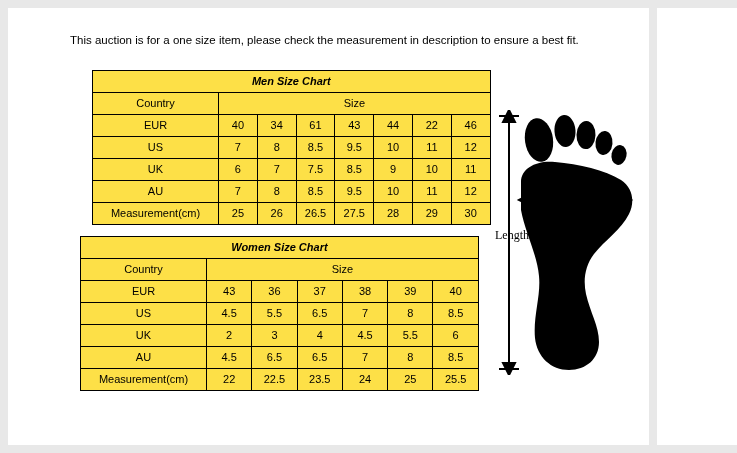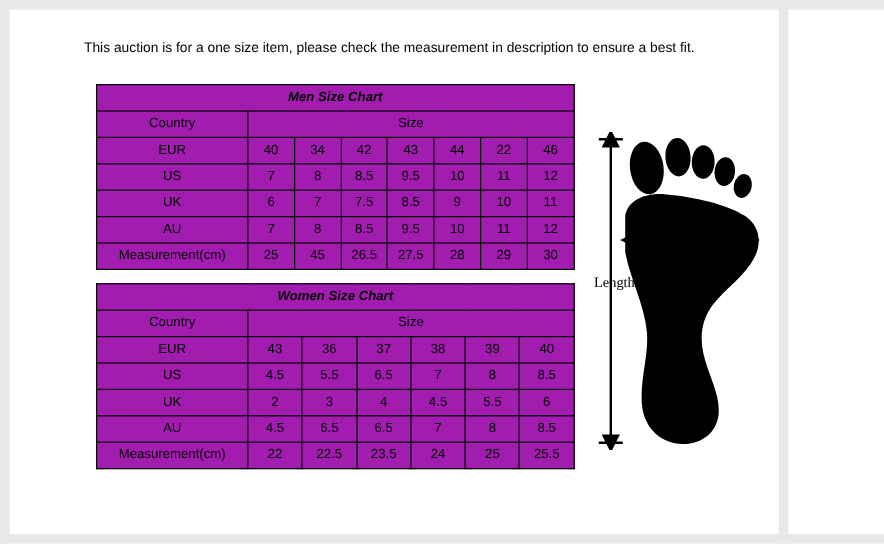"Men Size Chart" table.size-chart { background: #a21caf -> #fde047; margin-left: none -> 12px }
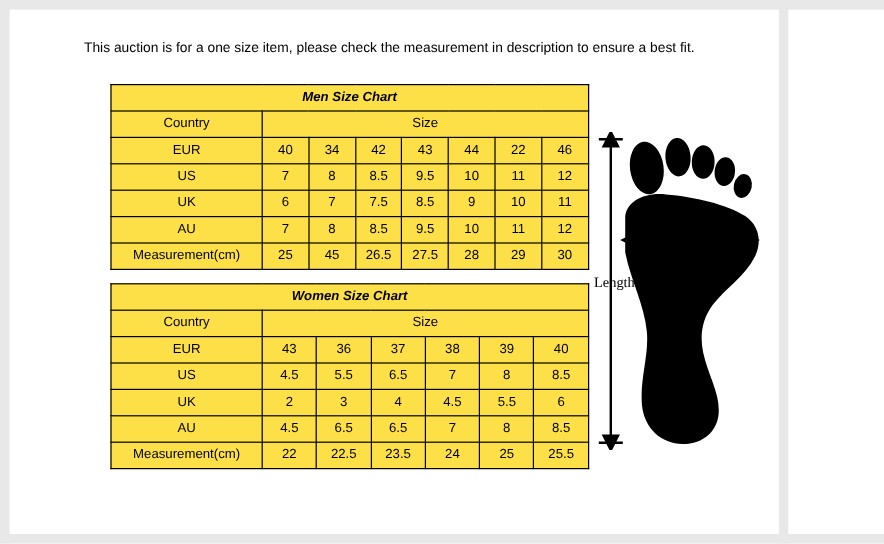"42" td { text: 42 -> 61 }
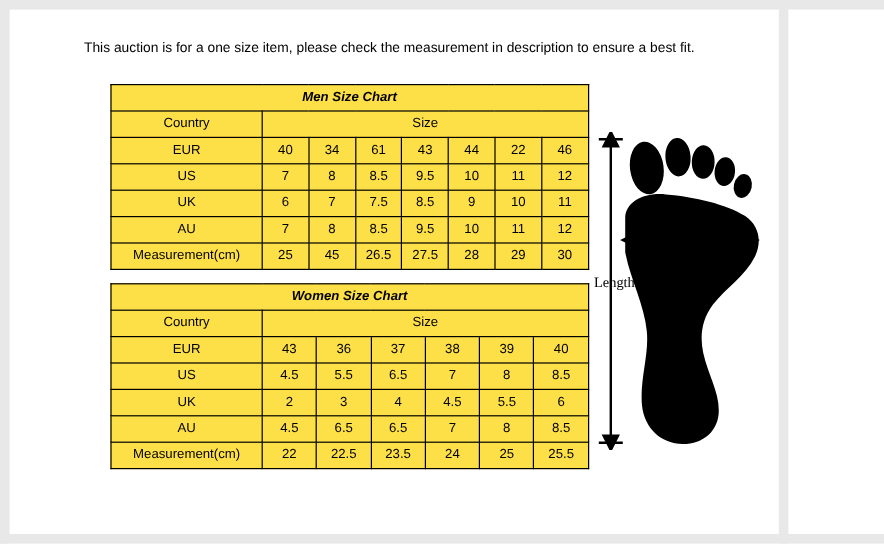"45" td { text: 45 -> 26 }
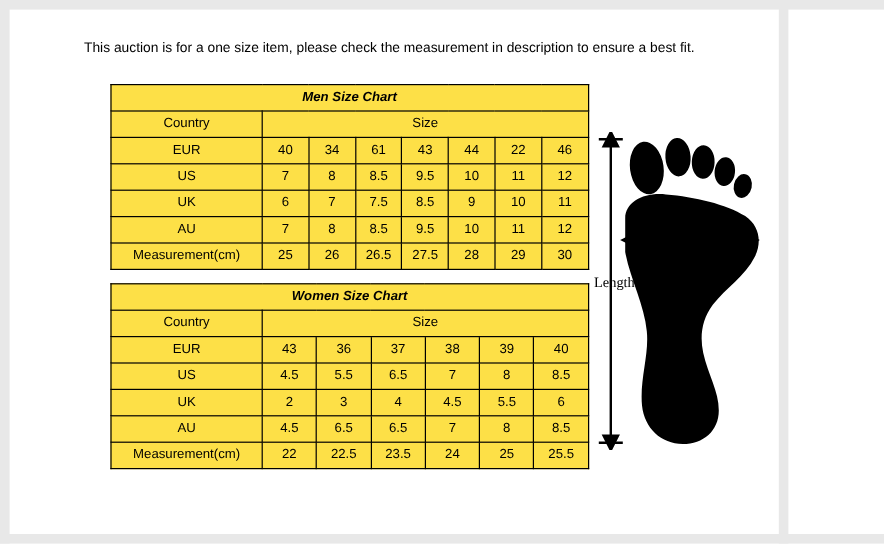"Women Size Chart" #women-table { left: 80px -> 68px }
